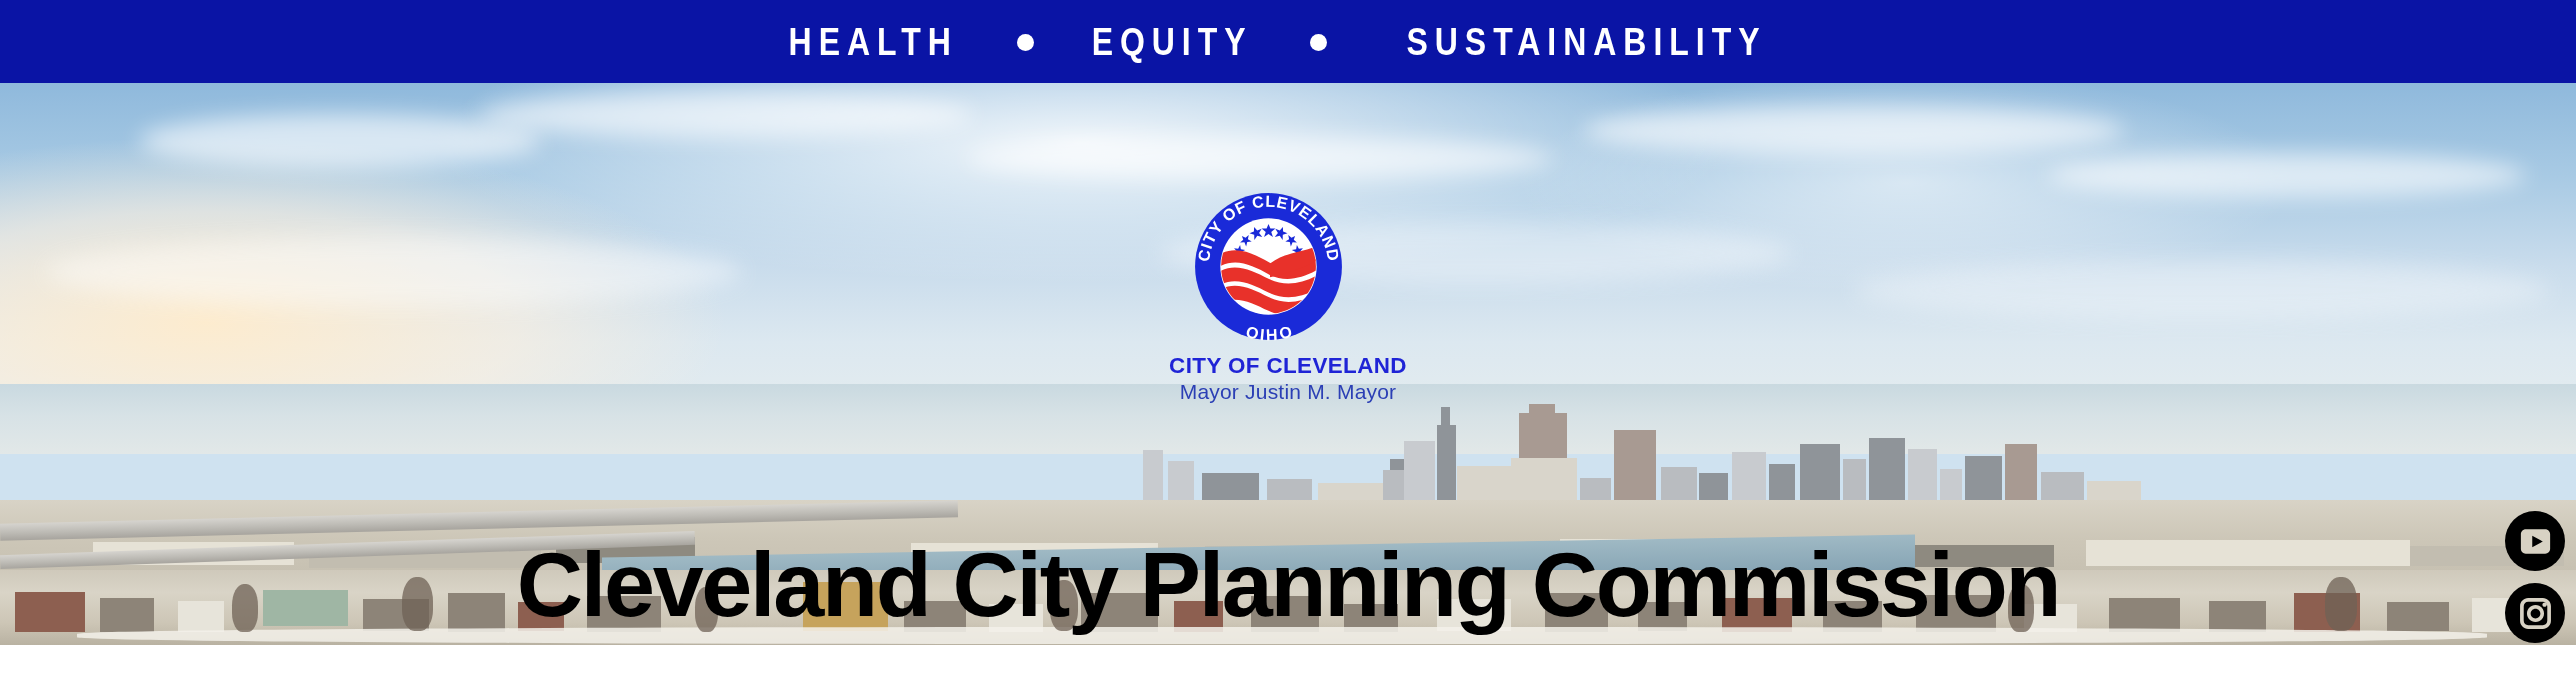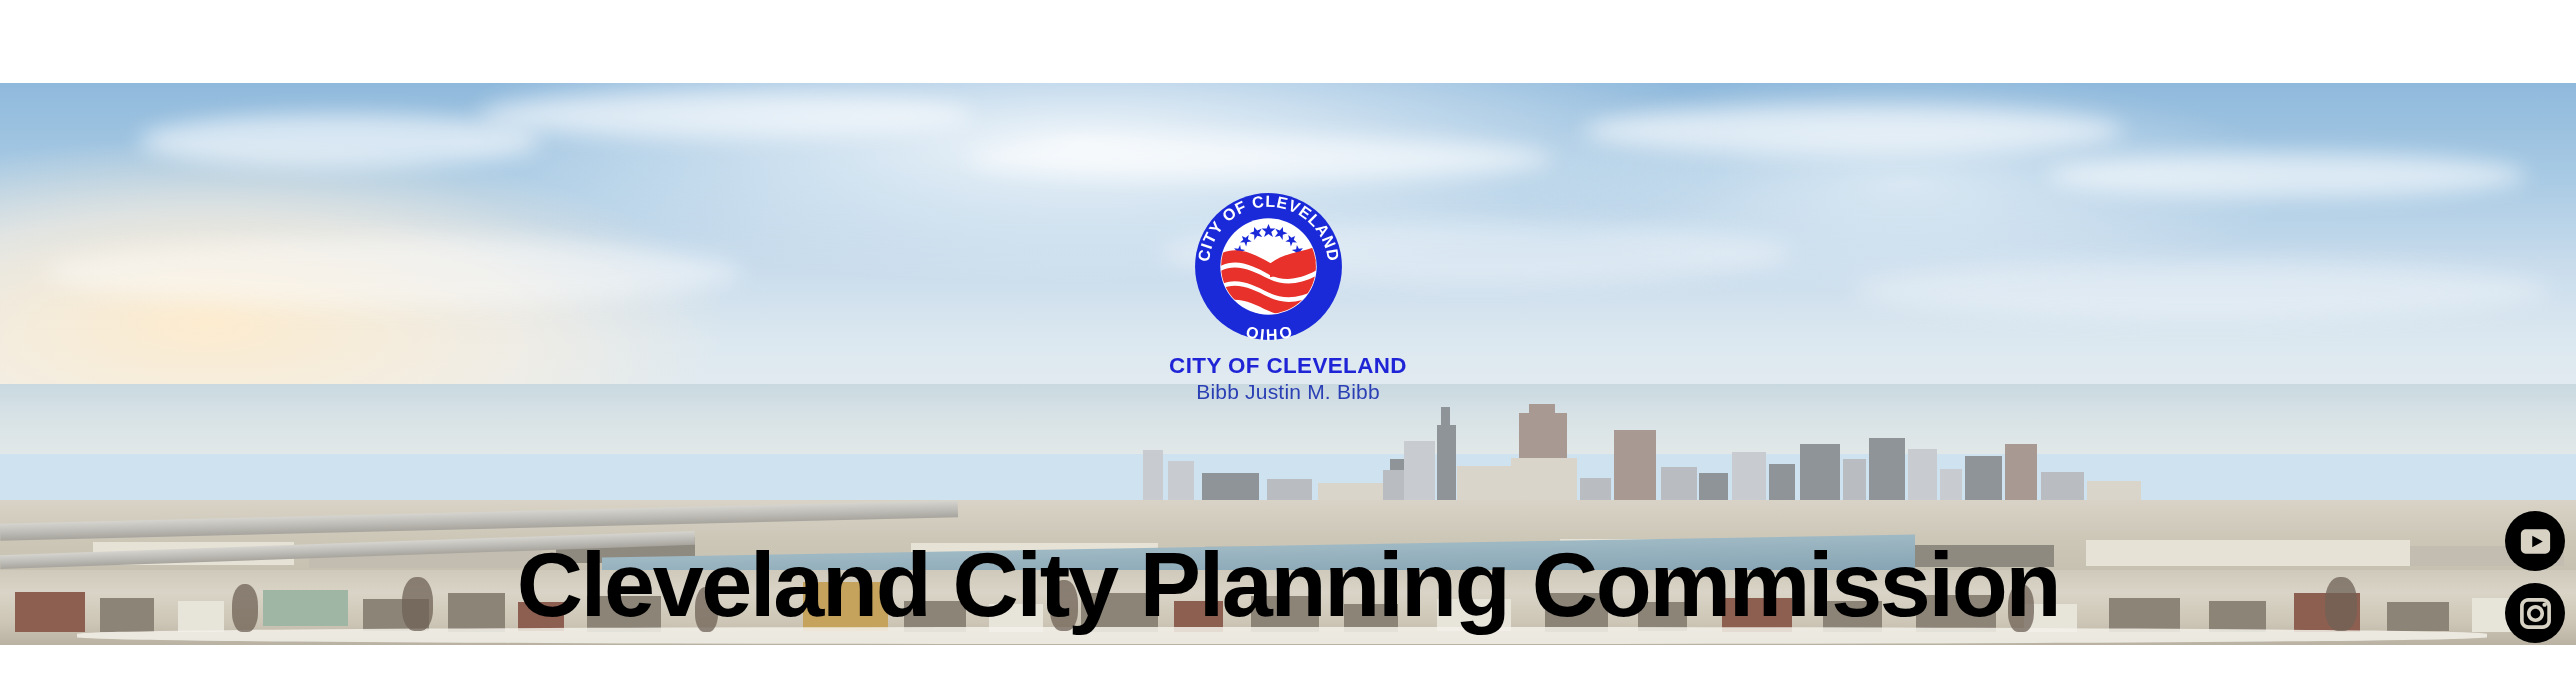"HEALTH" div { html: none -> <div> <span>HEALTH</span> <span></span> <span>EQUITY</span> <span></span> <span>SUSTAINABILITY</span> </div> }
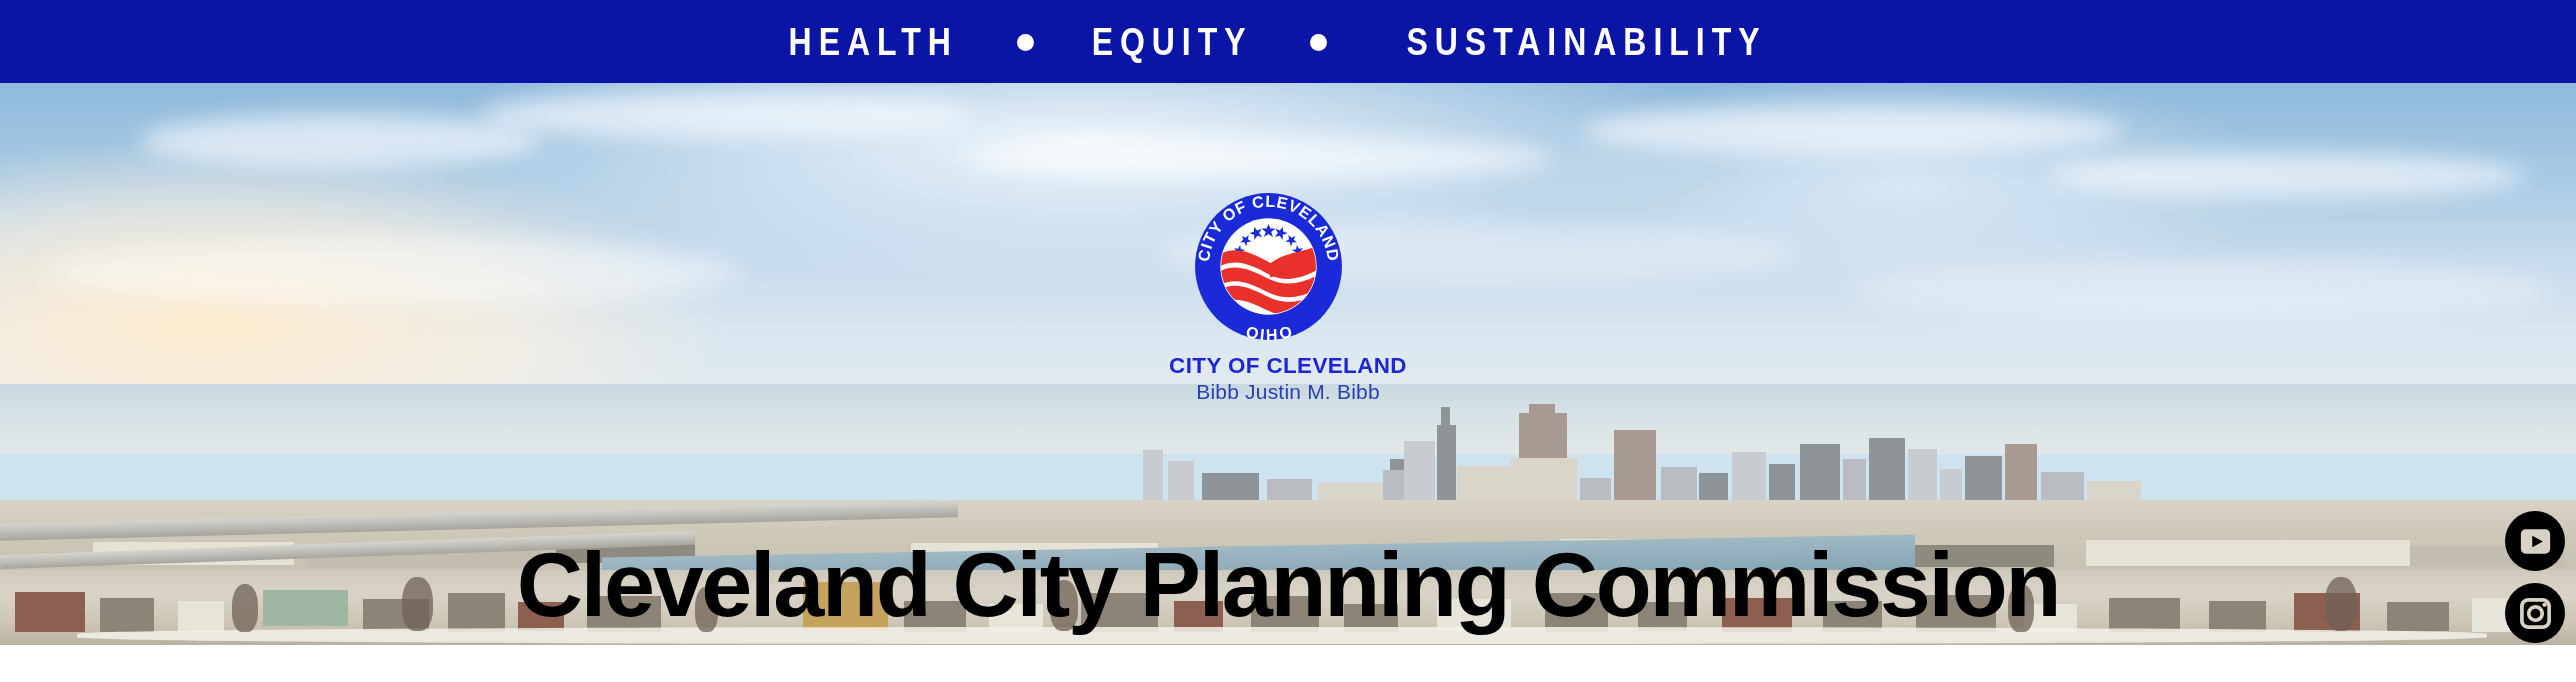"Bibb Justin M. Bibb" div { text: Bibb Justin M. Bibb -> Mayor Justin M. Mayor }
